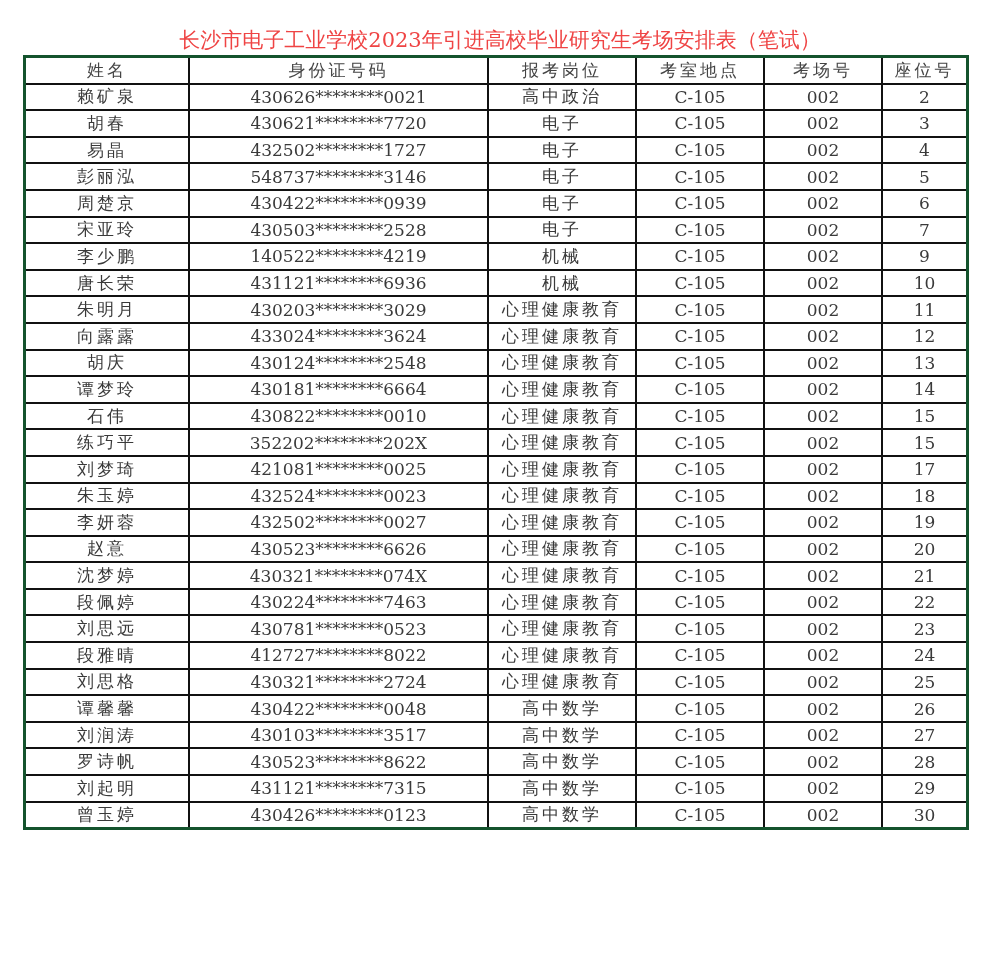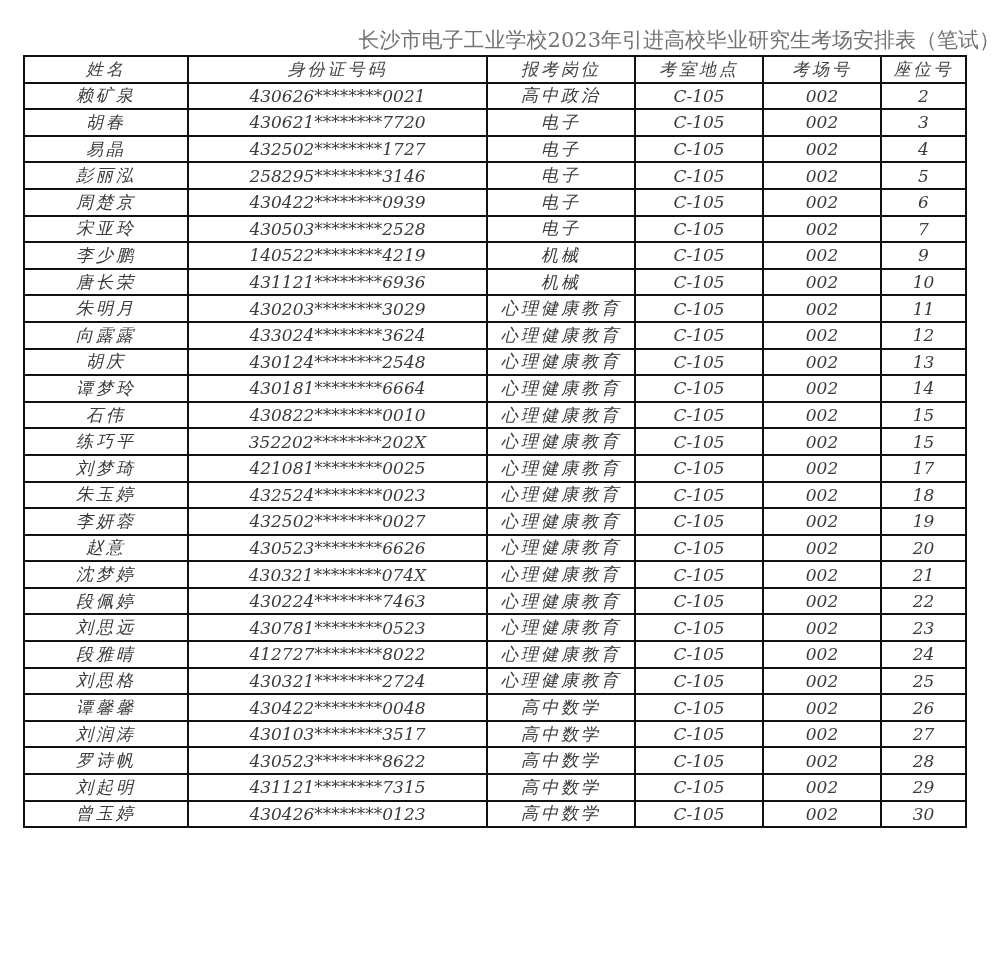"长沙市电子工业学校2023年引进高校毕业研究生考场安排表（笔试）" .title { color: #737373 -> #ef4444; text-align: right -> center }
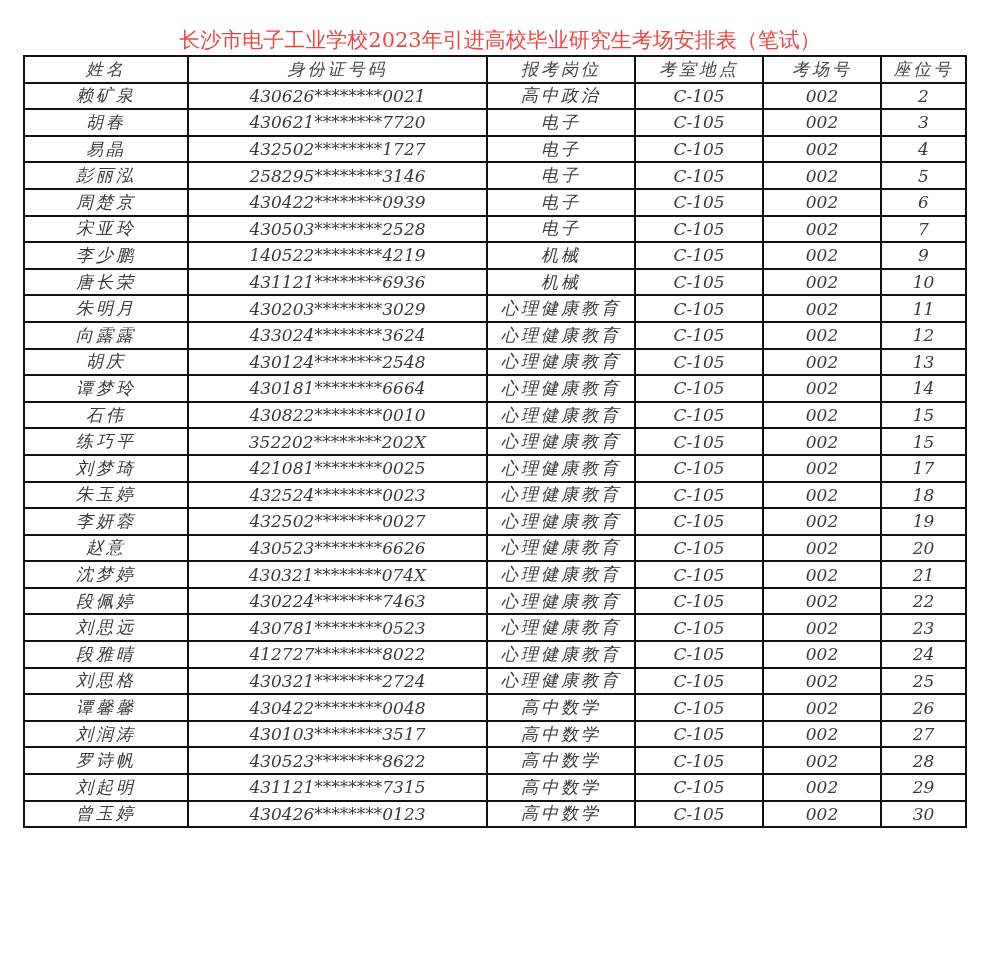"姓名" table.sheet { border: 1px solid #14532d -> 3px solid #14532d; font-style: italic -> none }
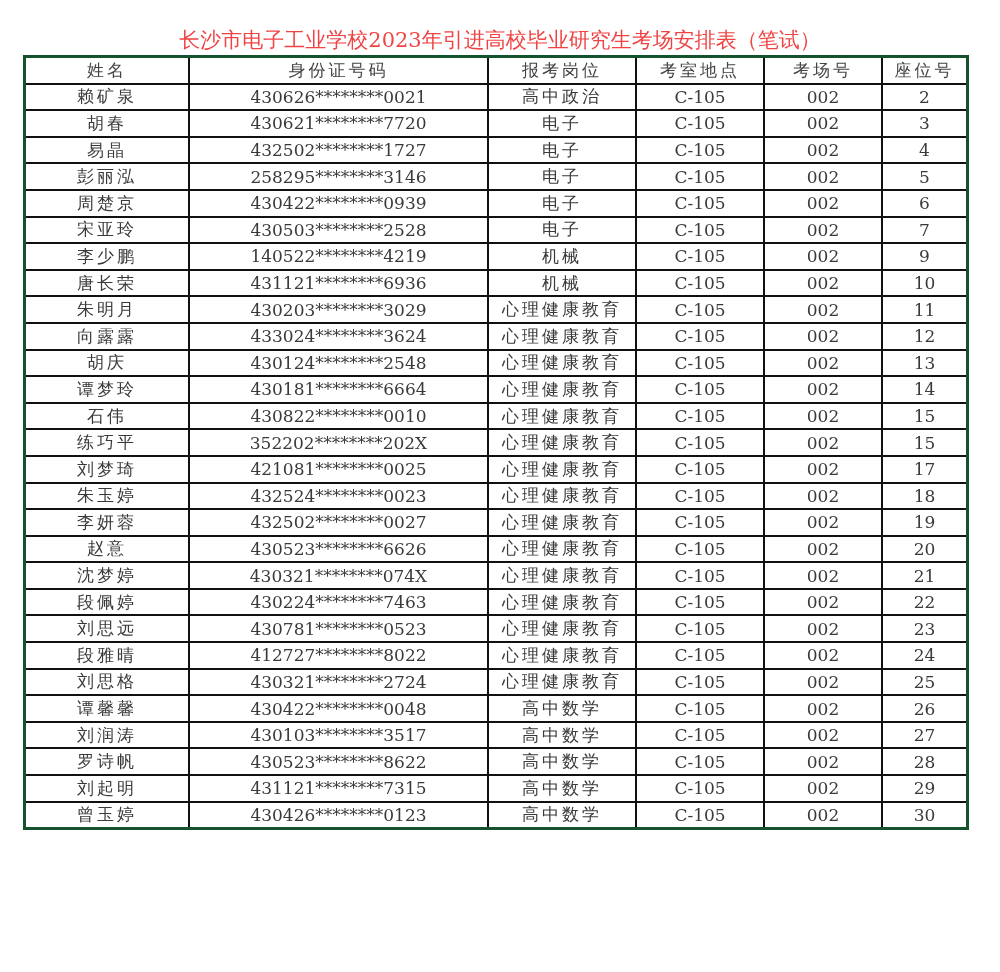"258295********3146" td.c-id { text: 258295 -> 548737 }
